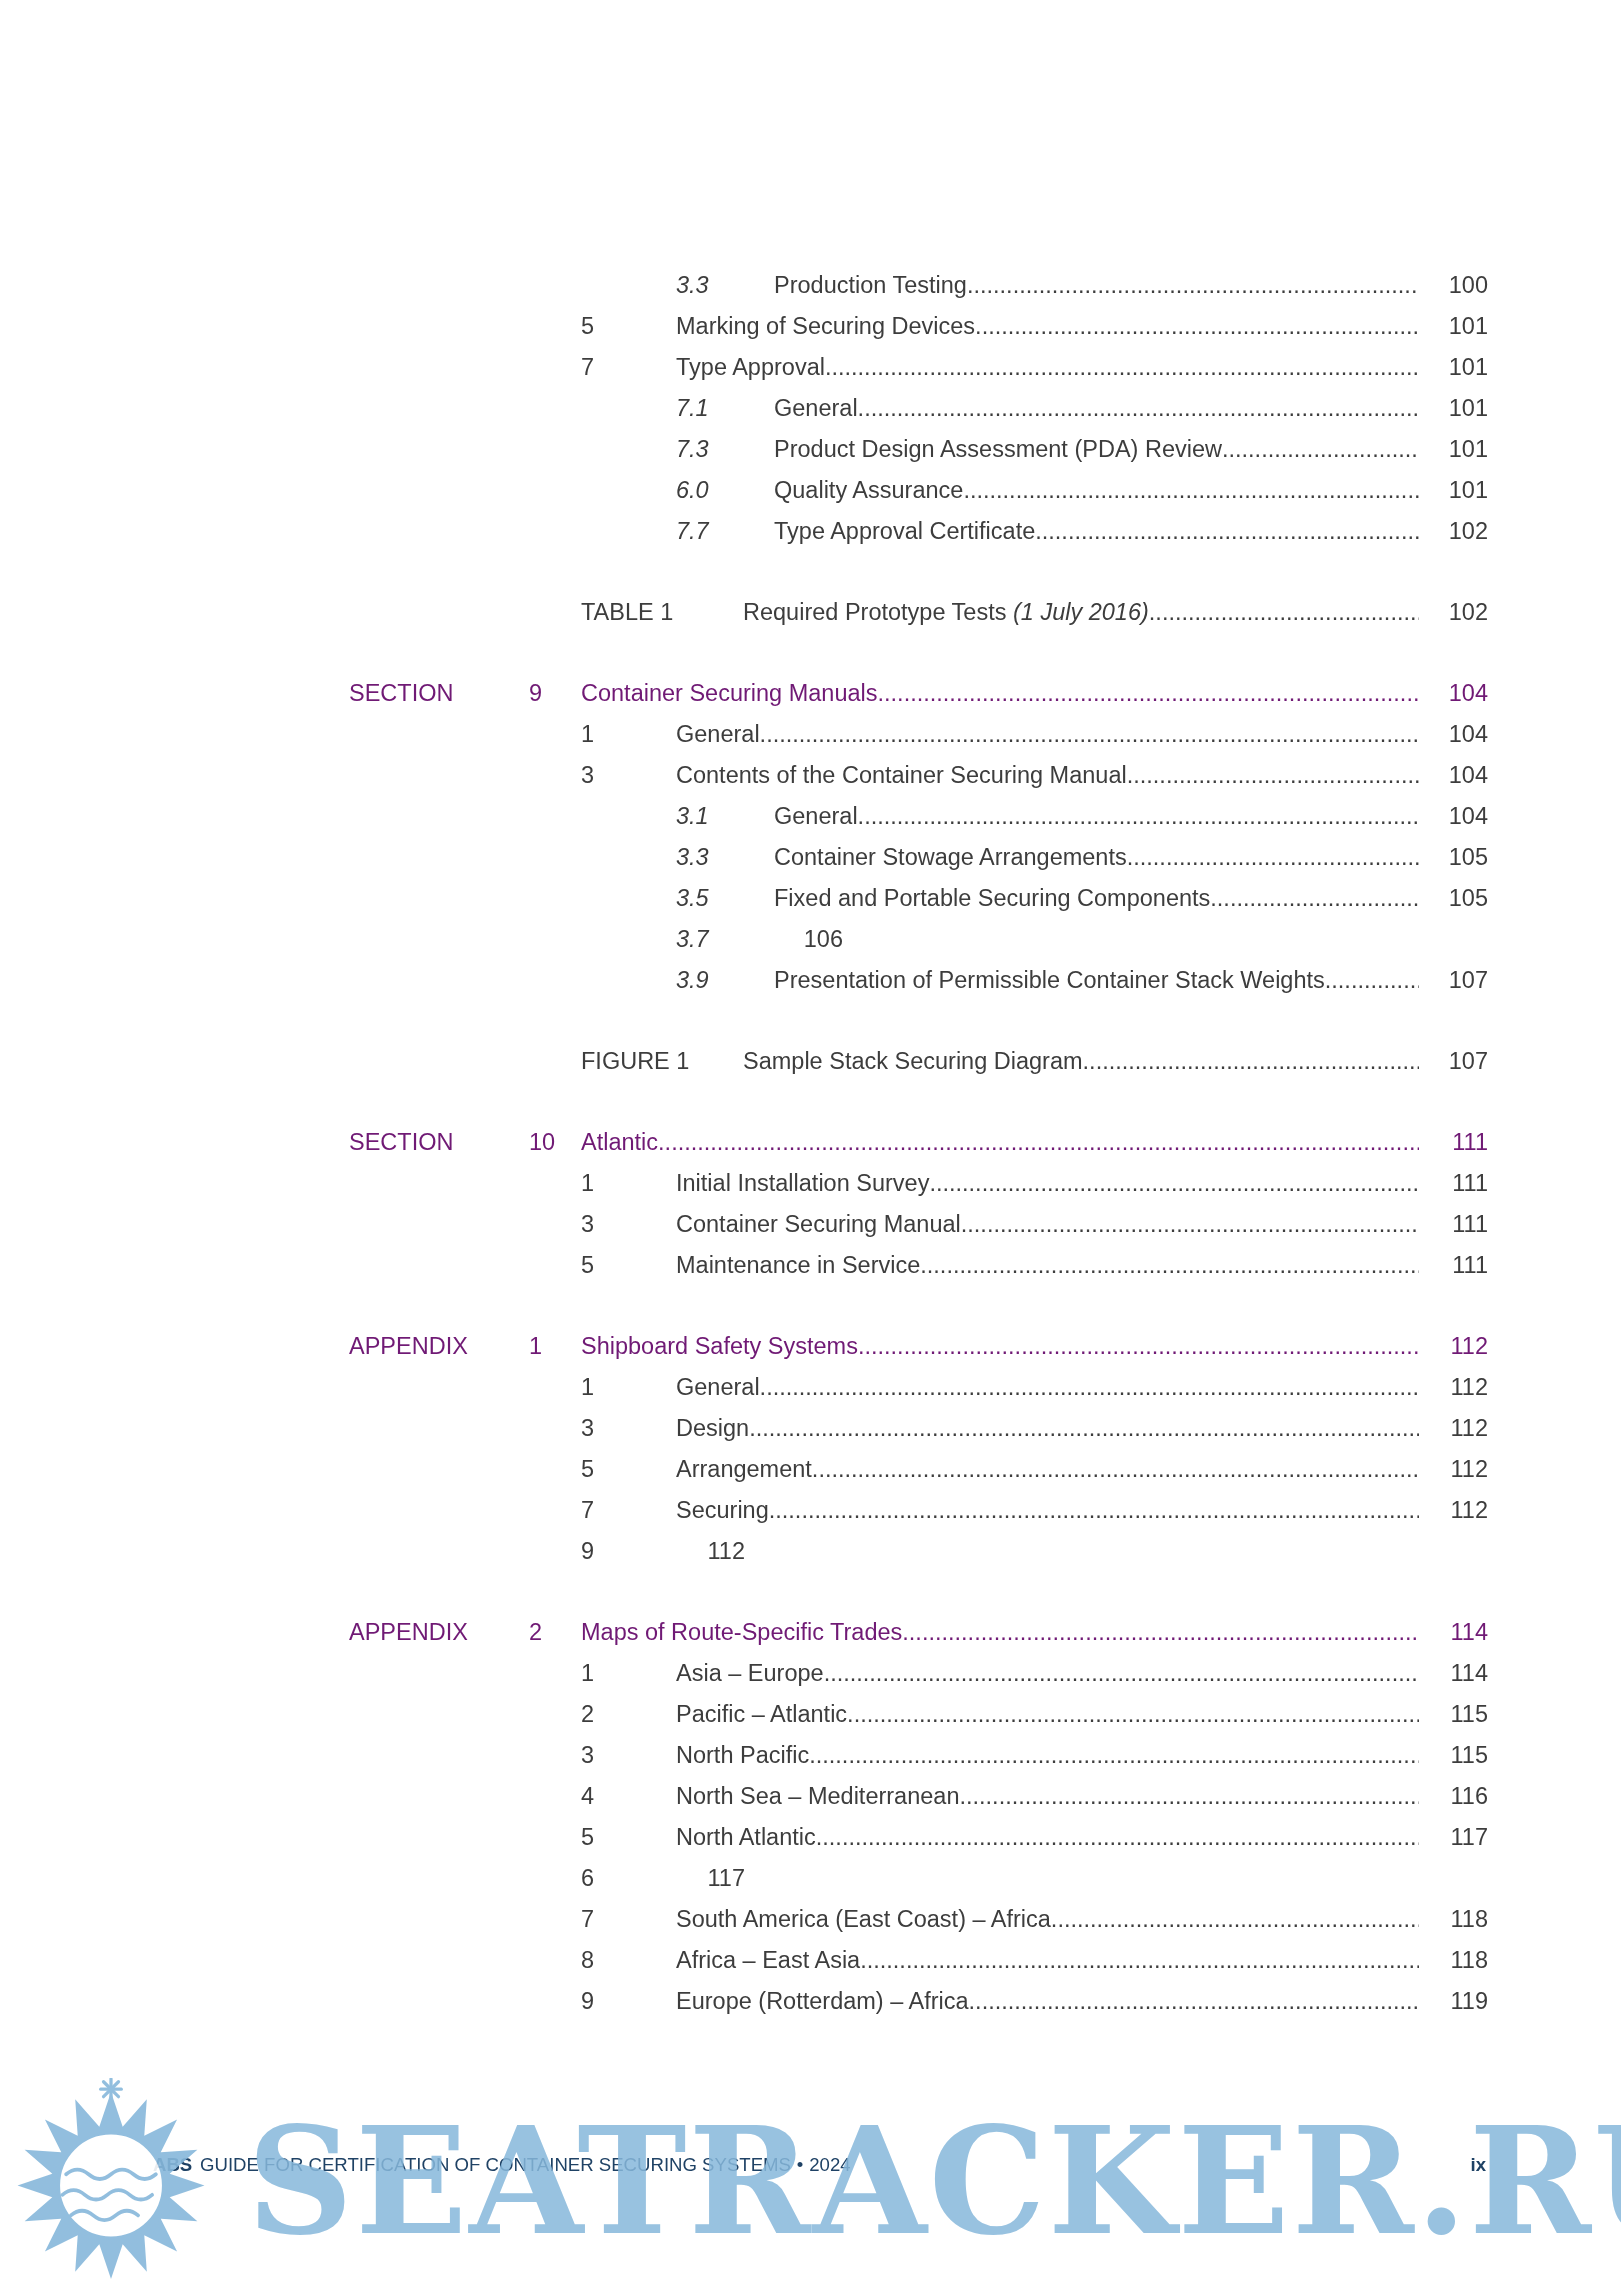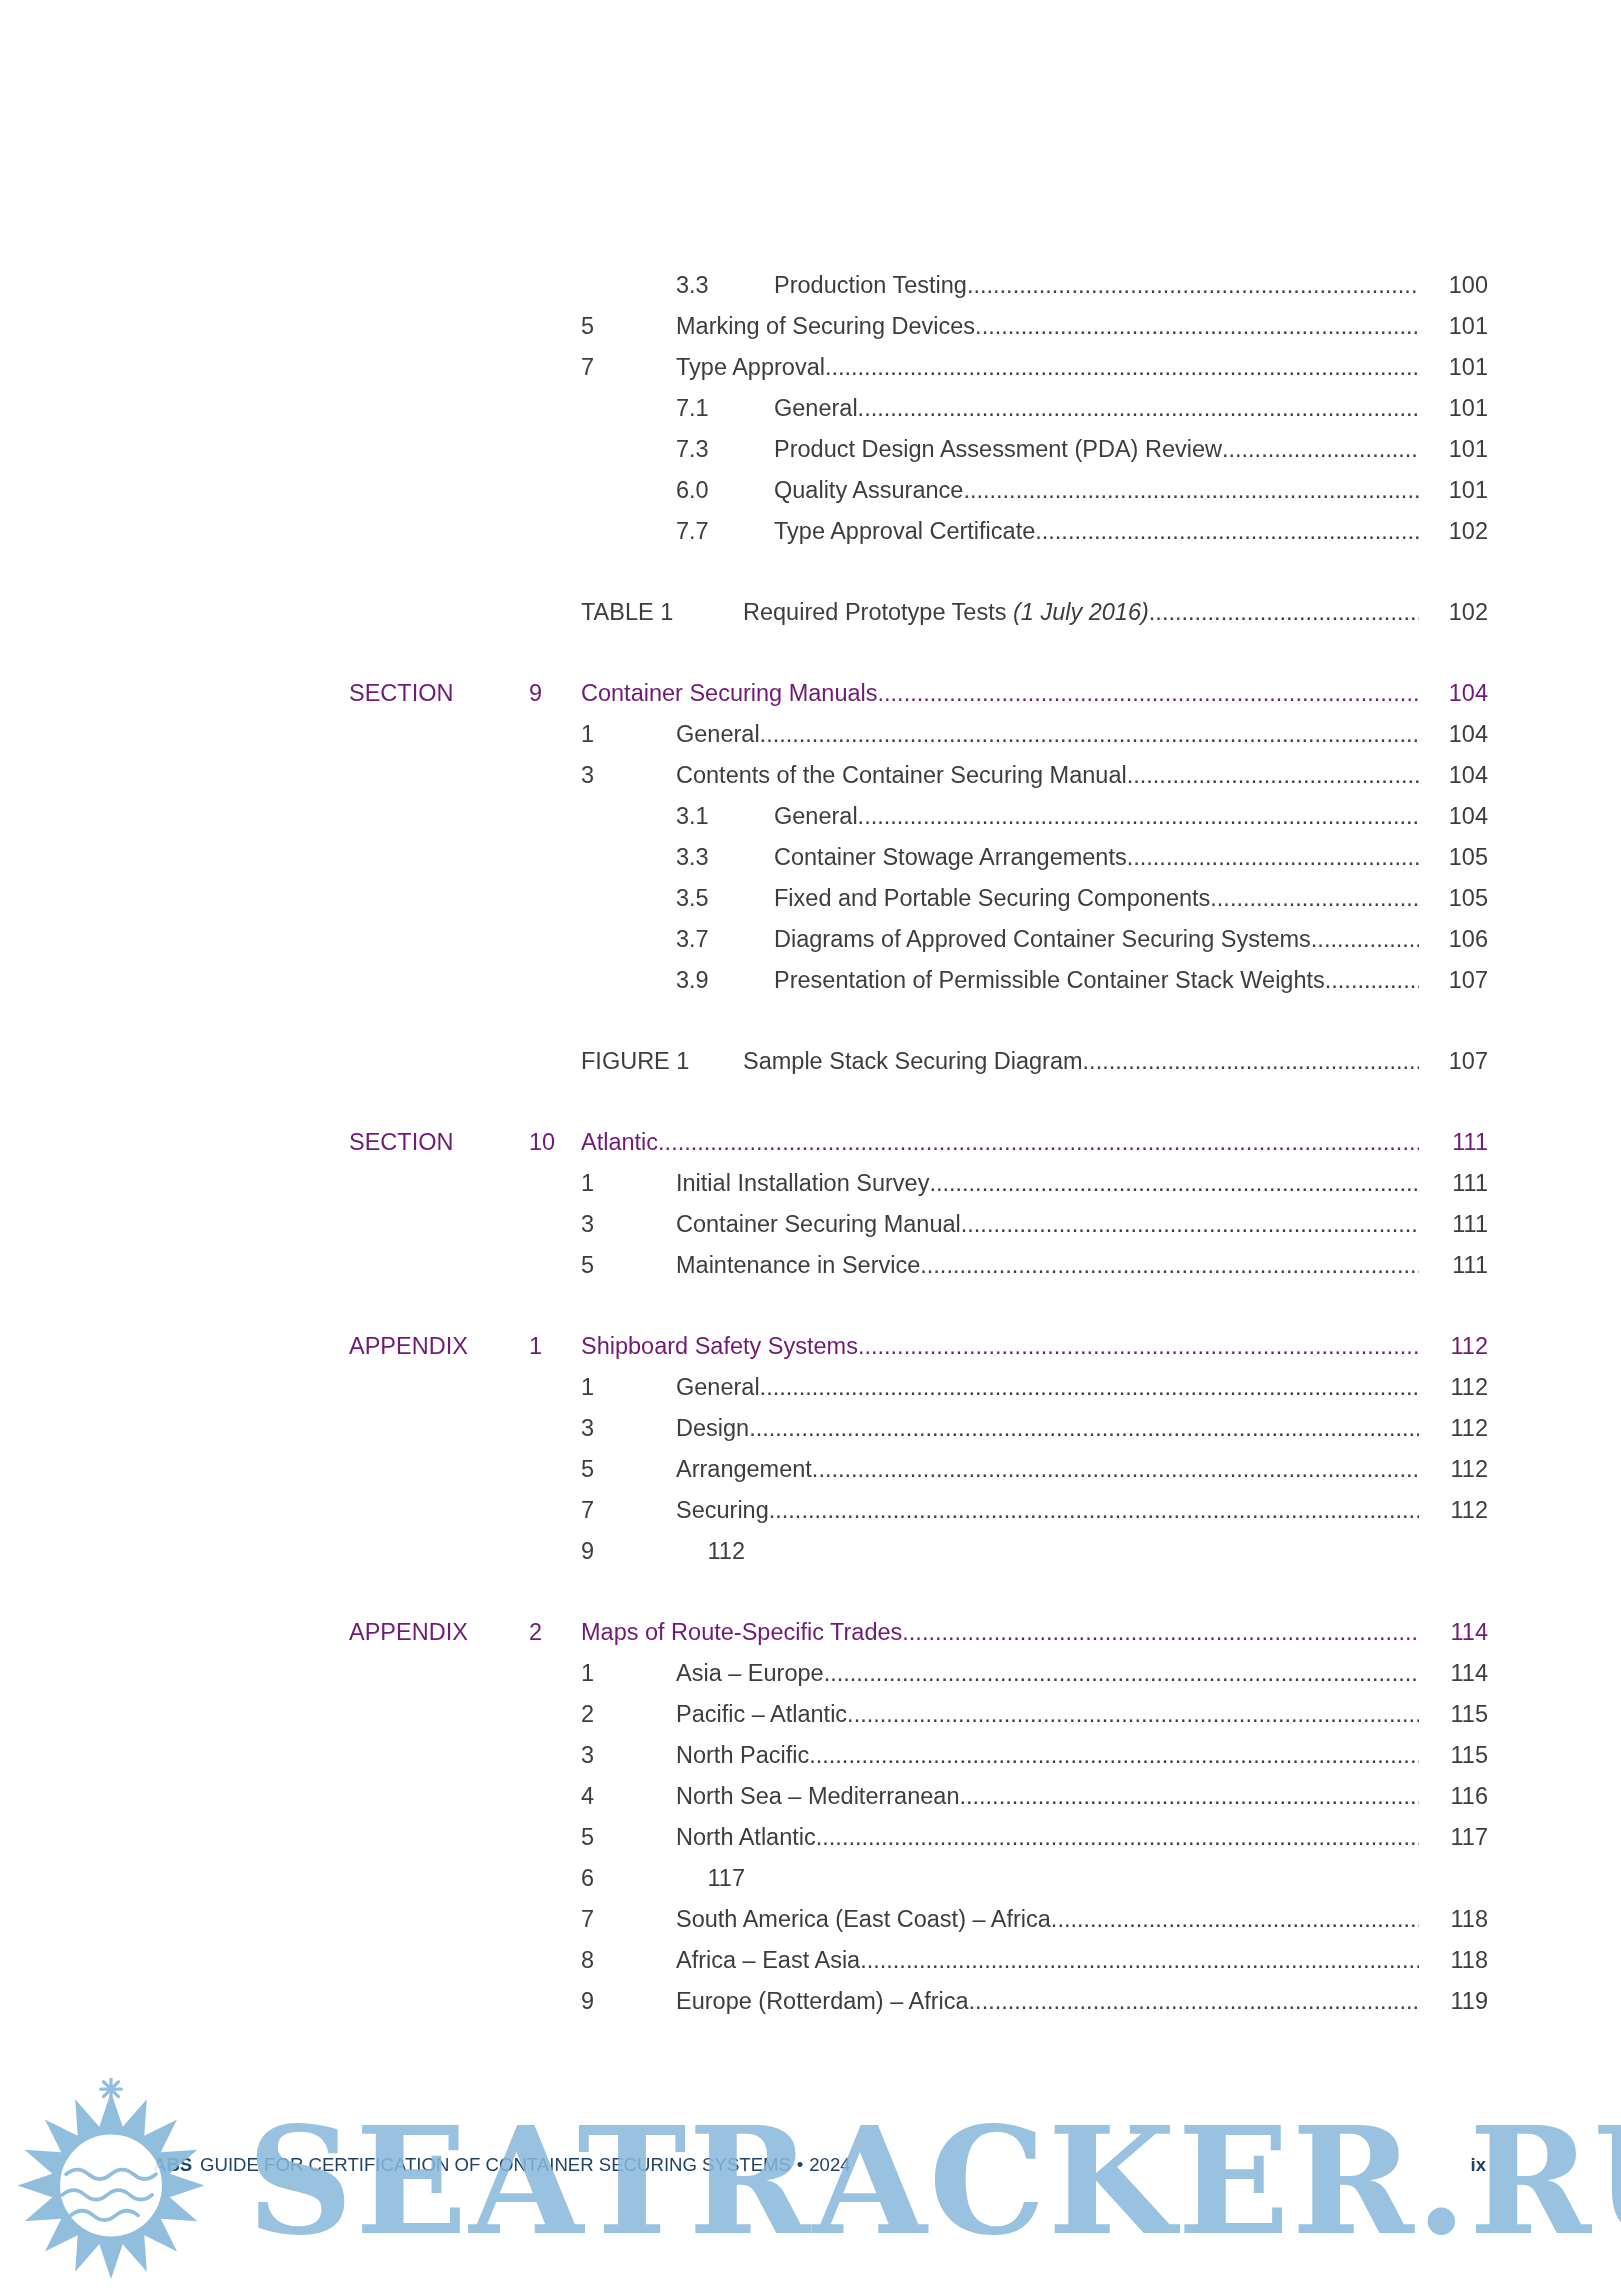"3.3" .row.l2 .num { font-style: none -> italic }
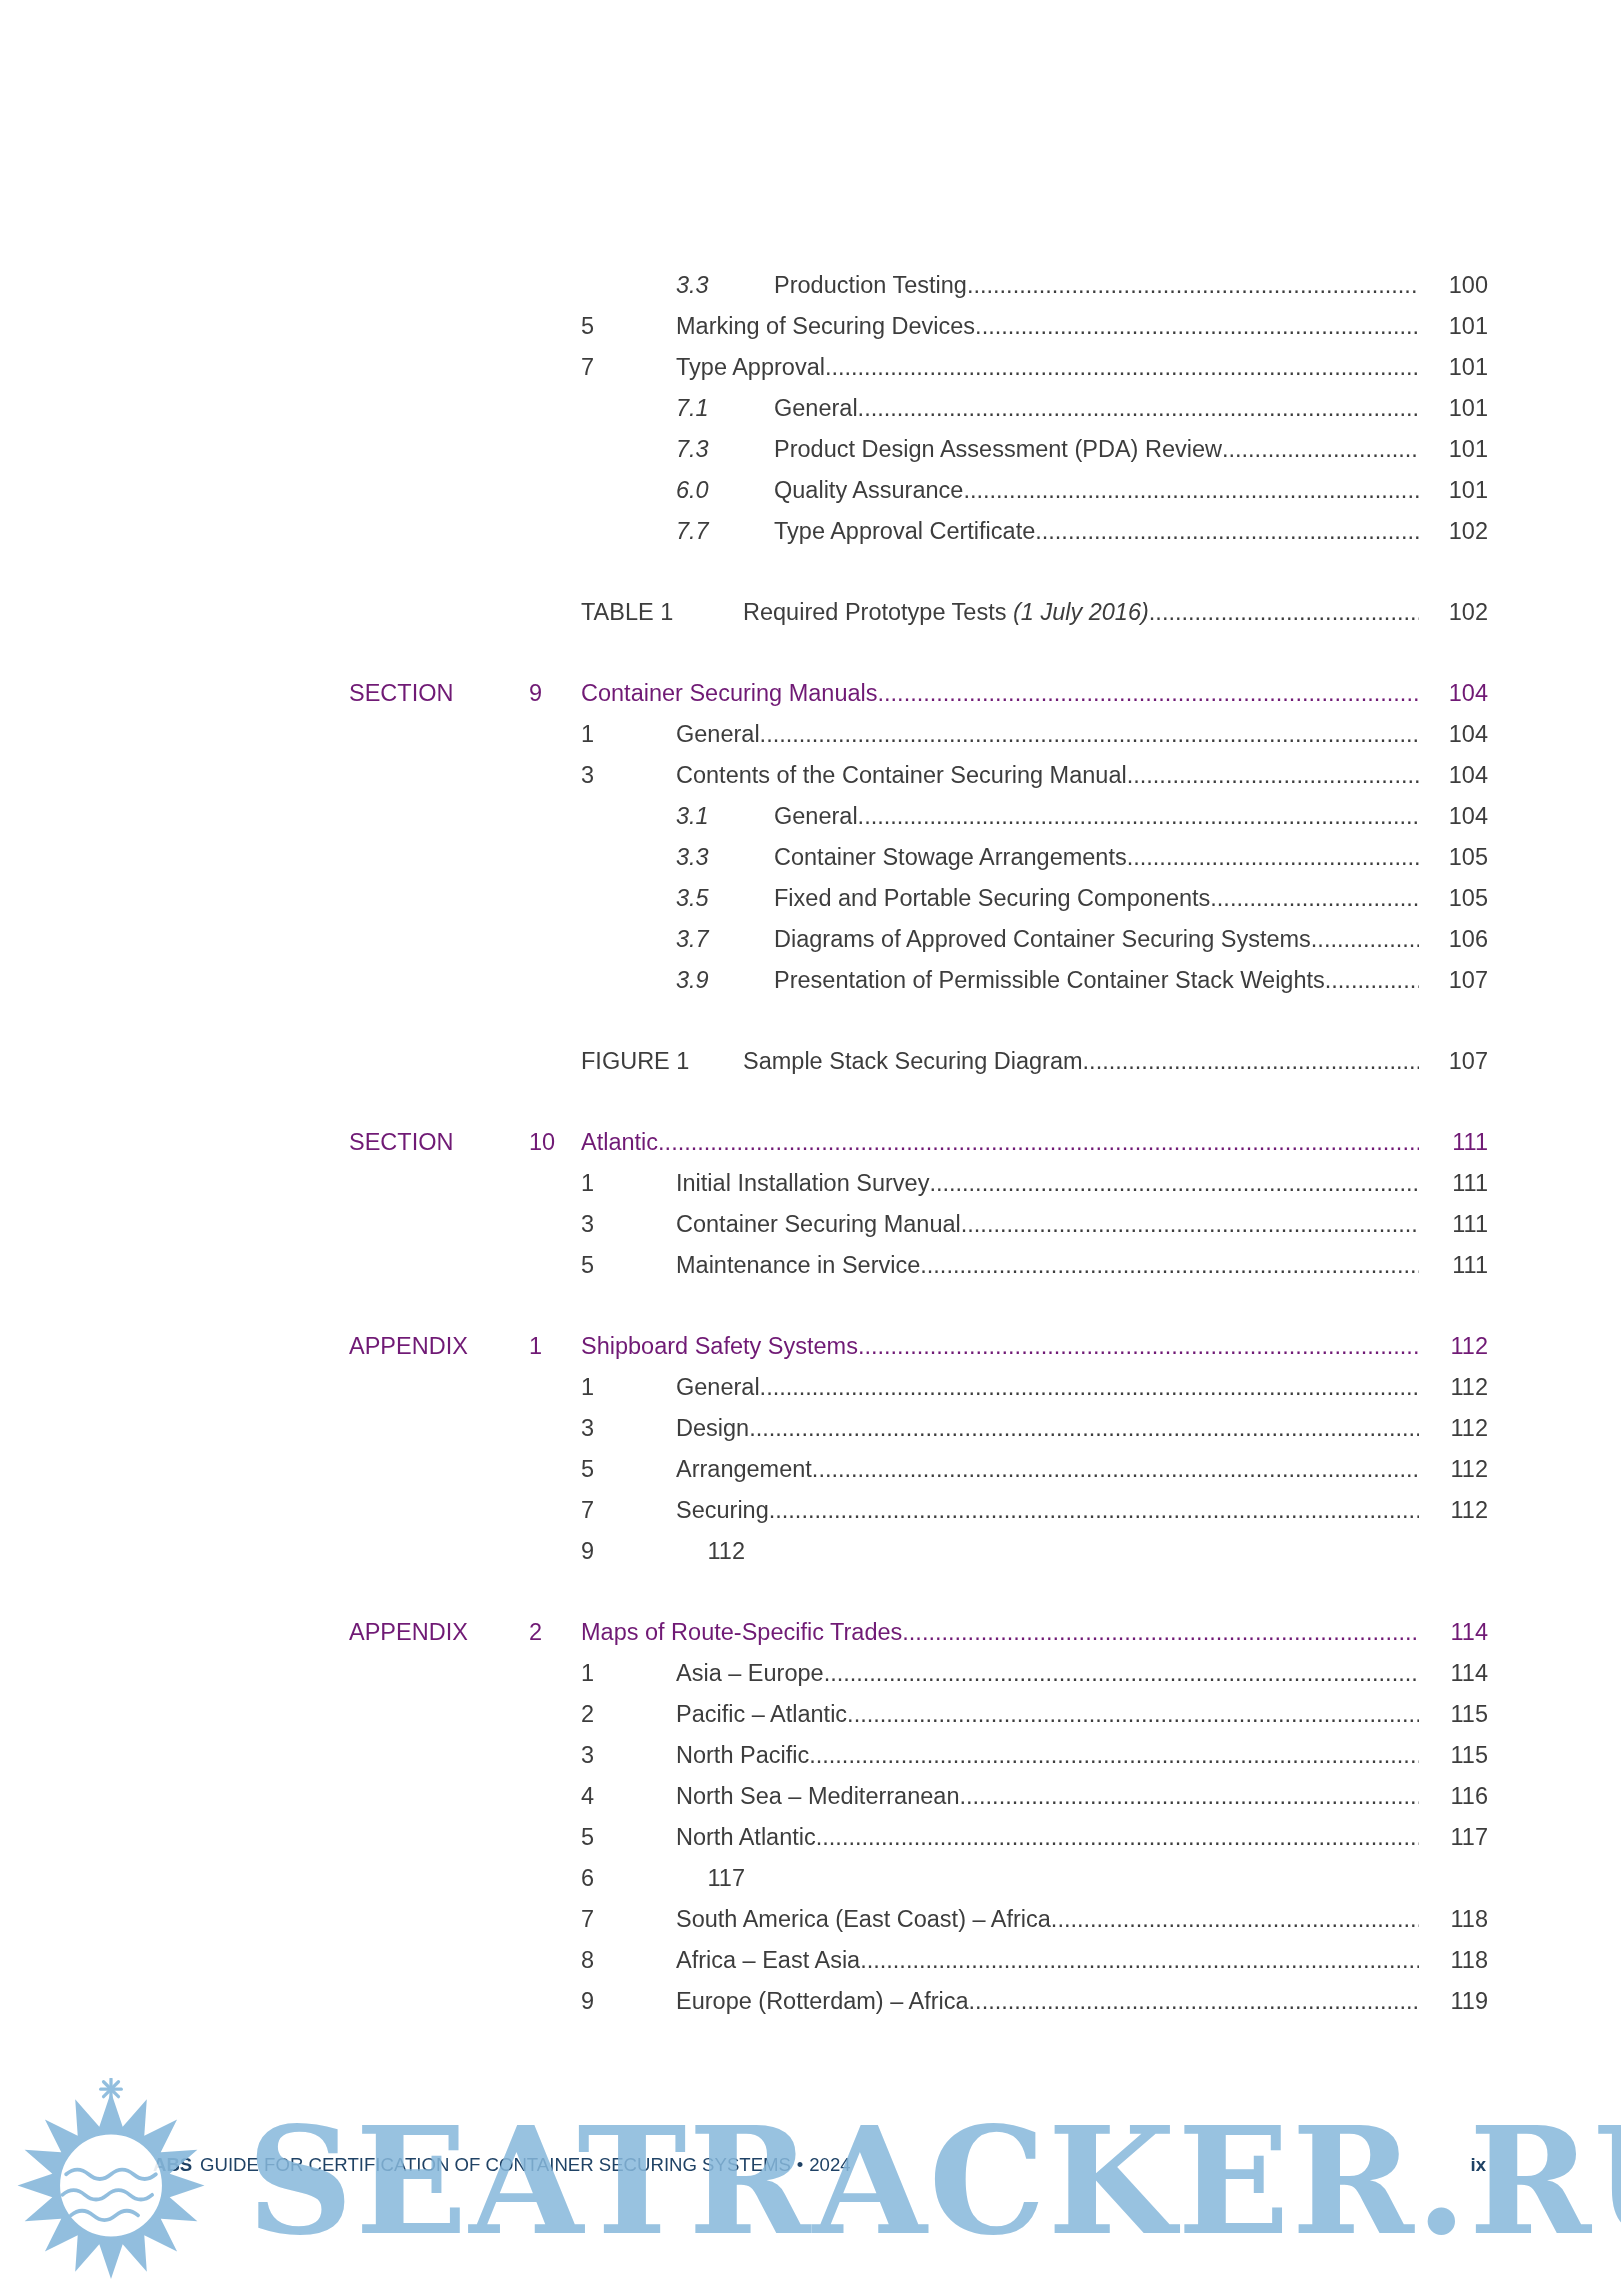"Diagrams of Approved Container Securing" span.title-wrap { html: <span> <span>Diagrams of Approved Container Securing Systems</span> <span></span> </span> -> none }
